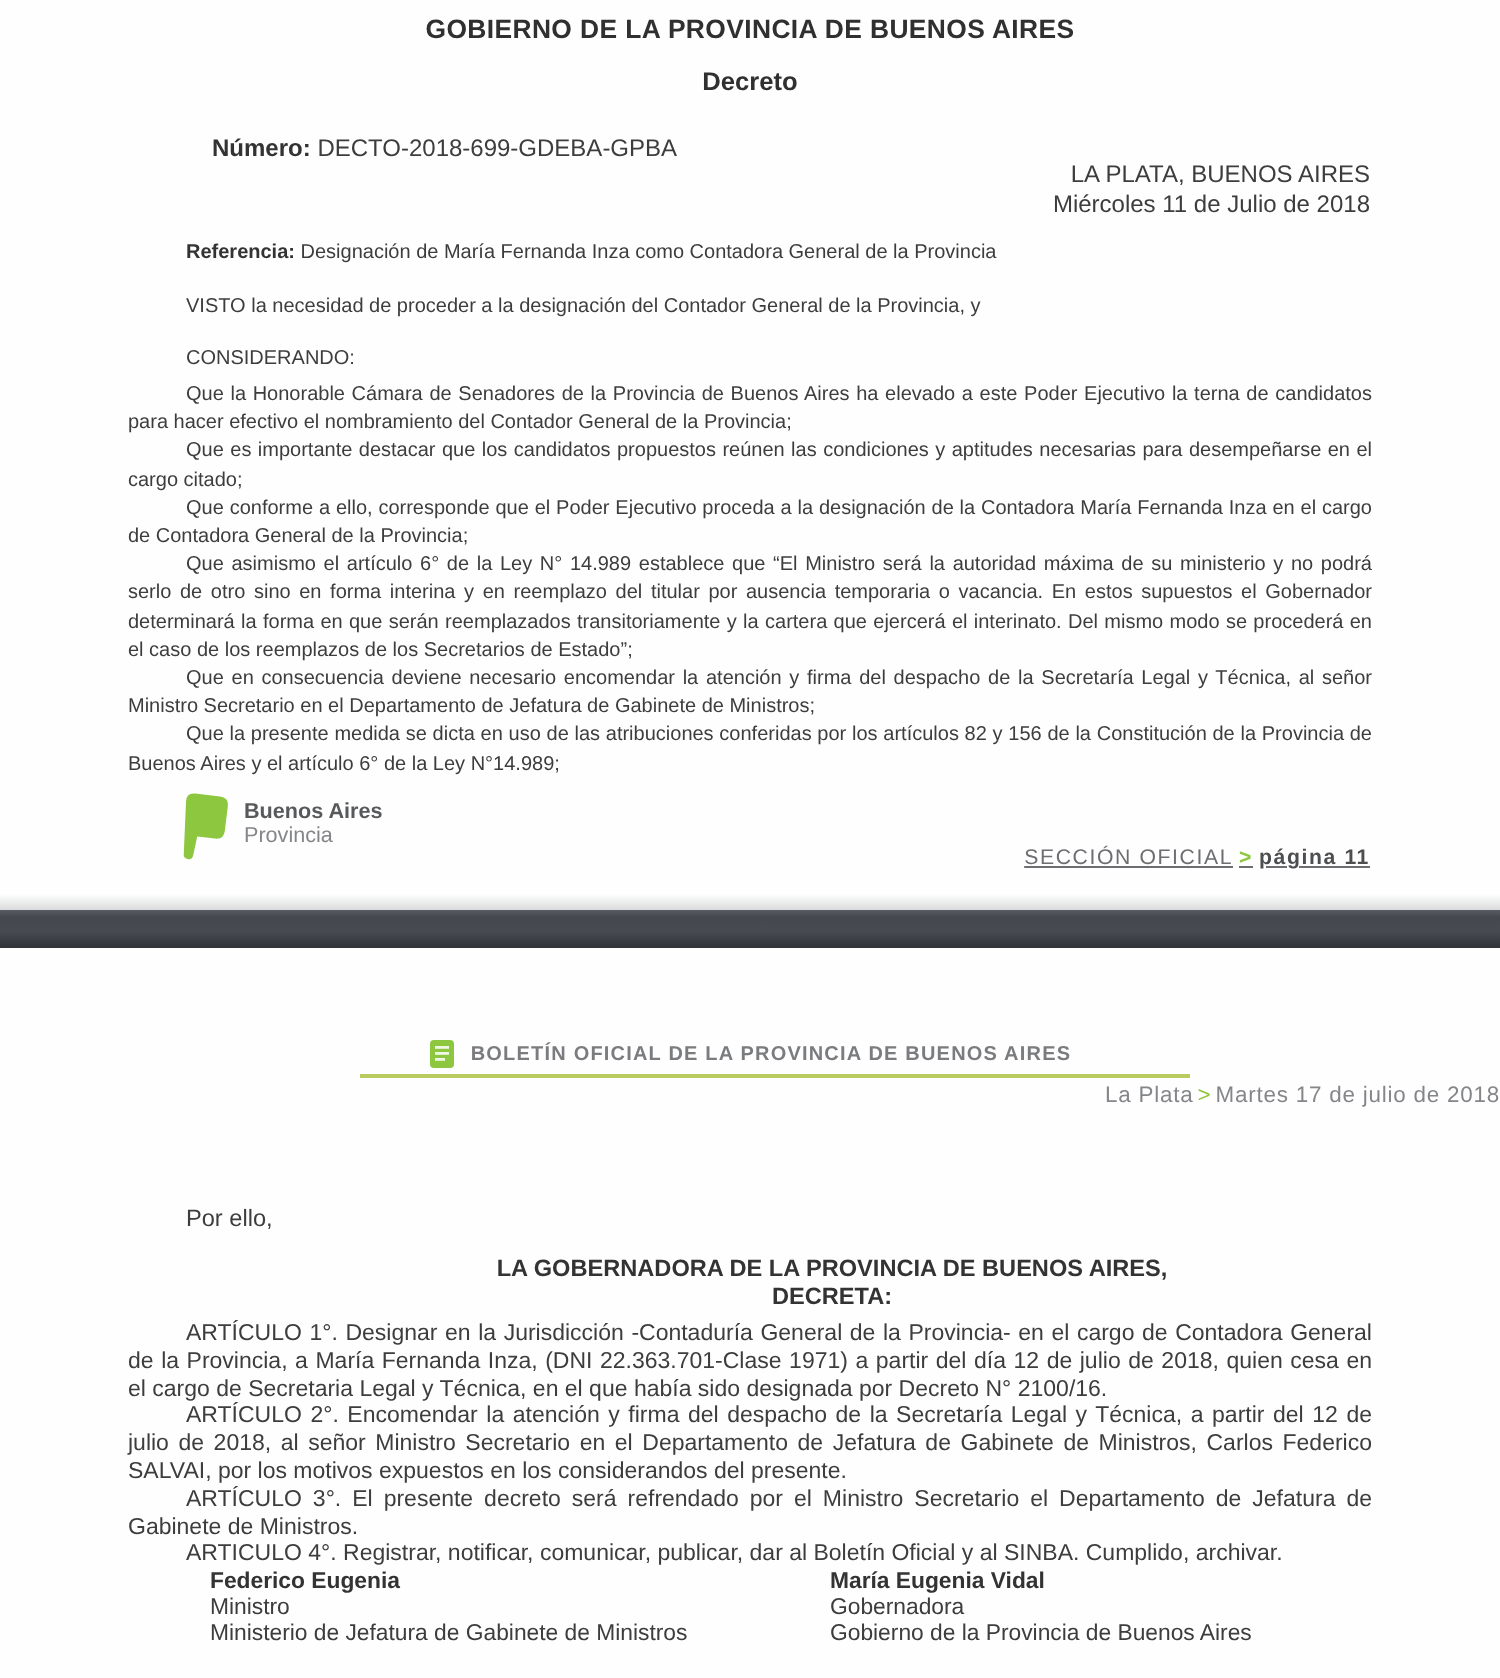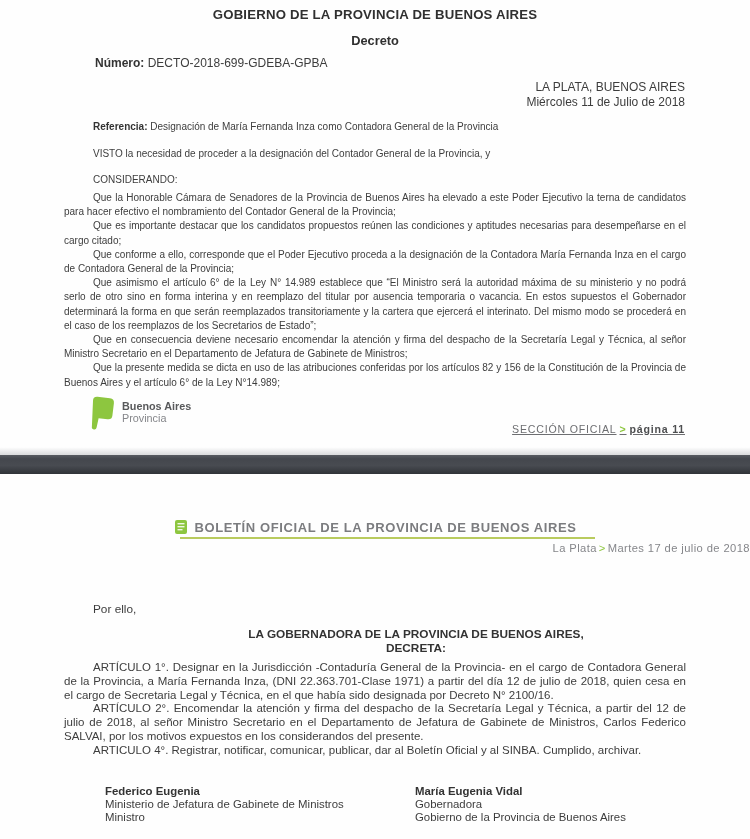"Número: DECTO-2018-699-GDEBA-GPBA" .numero-line { margin: 0 -> 11px }
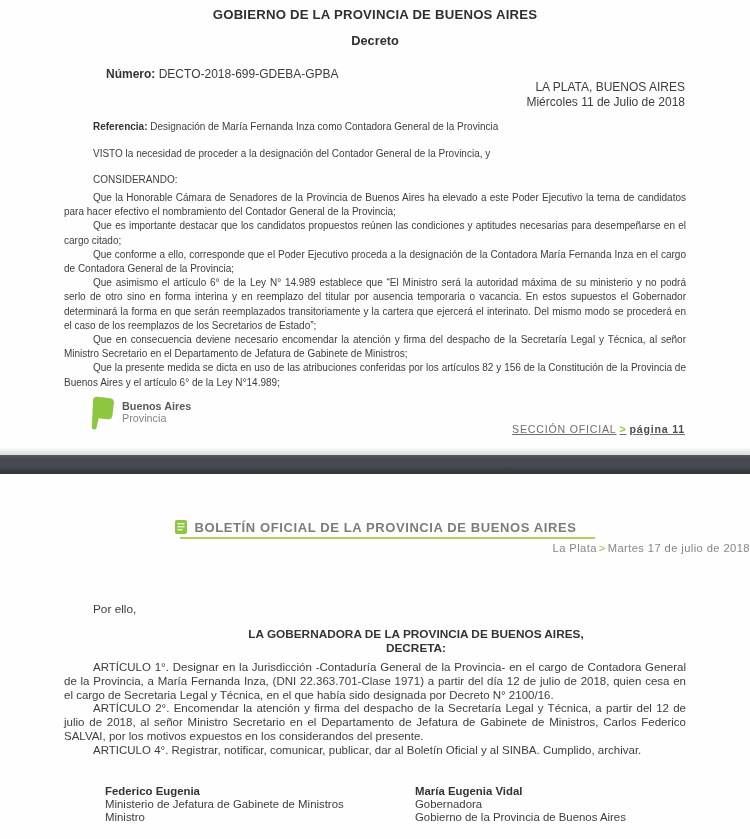"BOLETÍN OFICIAL DE LA PROVINCIA" .bo-title { font-size: 13px -> 10px }
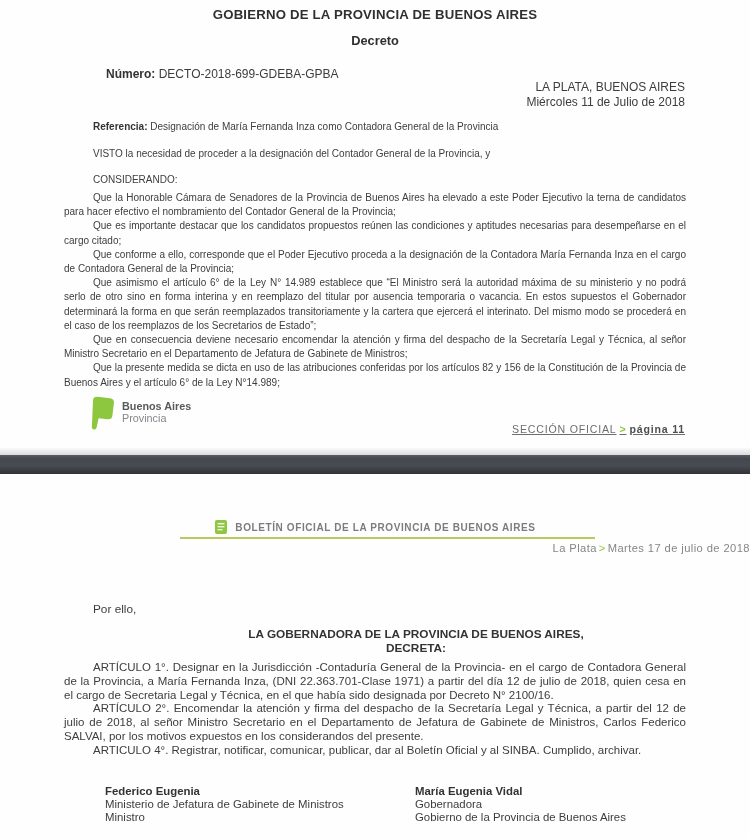"ARTÍCULO 3°. El presente decreto" p { html: none -> <p>ARTÍCULO 3°. El presente decreto será refrendado por el Ministro Secretario el Departamento de Jefatura de Gabinete de Ministros.</p> }
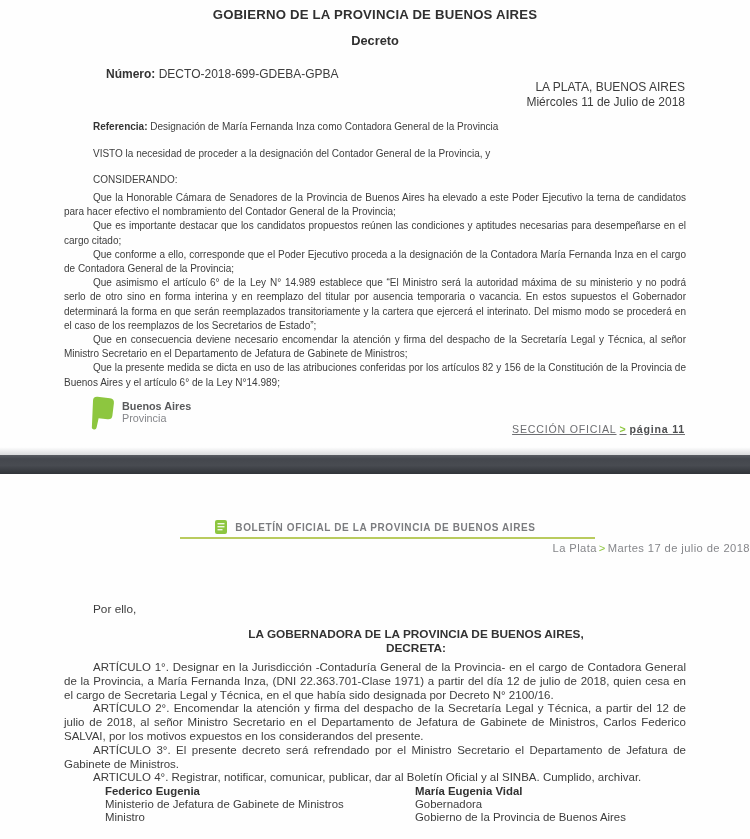"Ministerio de Jefatura de Gabinete" div { order: before "Ministro" -> after "Ministro" }
